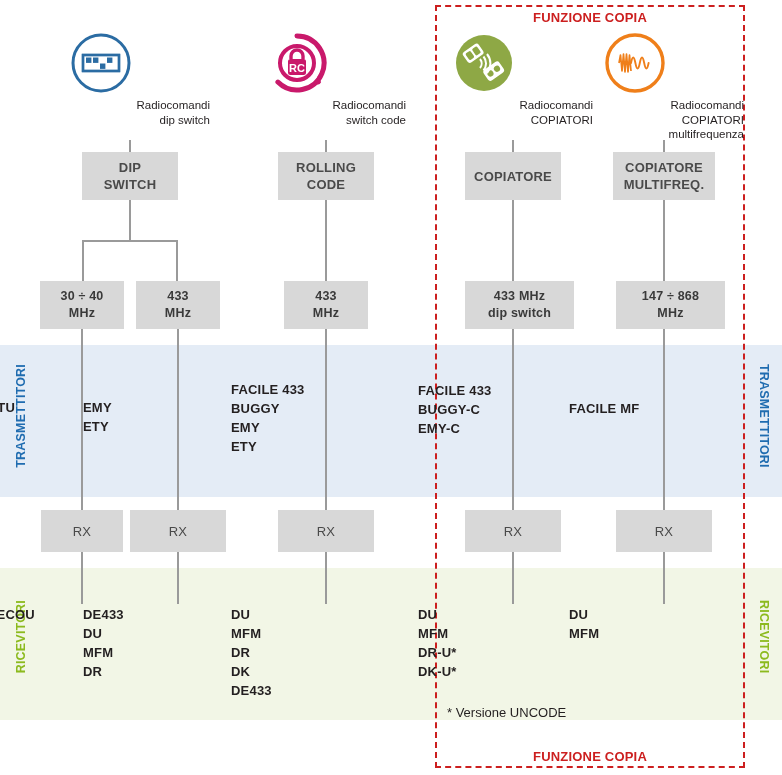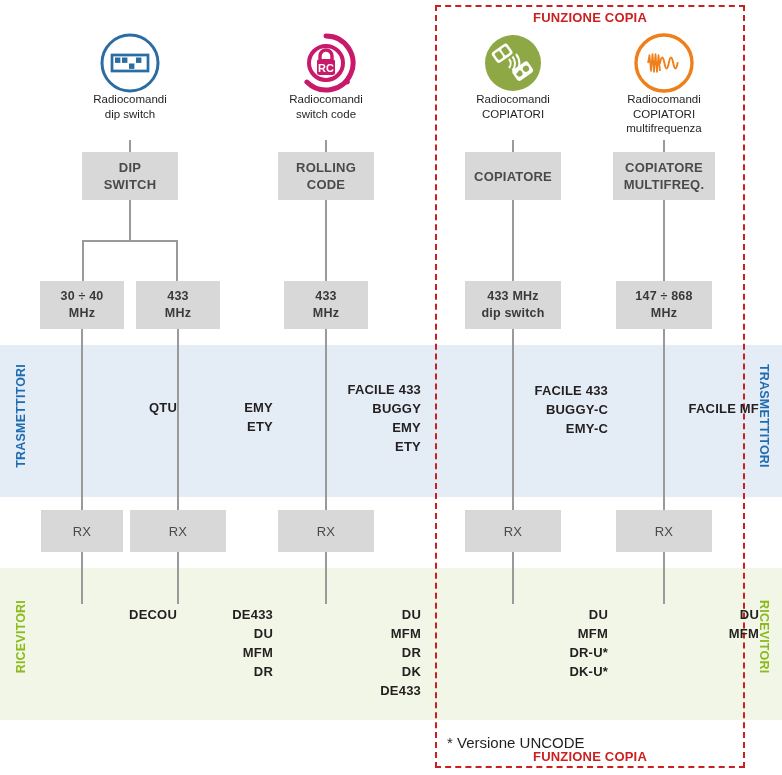"RC" .icon-wrap { justify-content: center -> none }
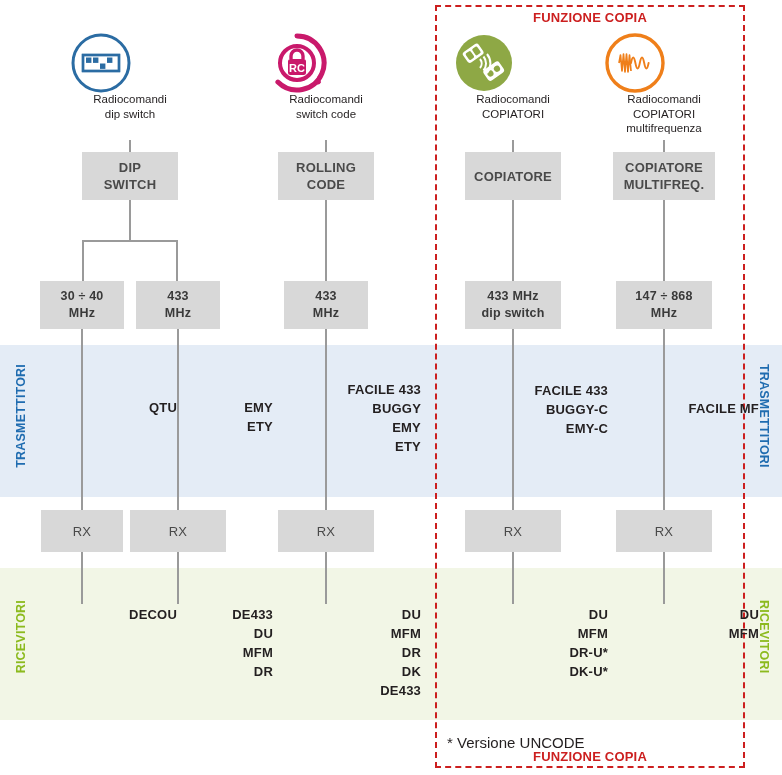"Radiocomandi" .caption { text-align: center -> right; top: 92px -> 98px }
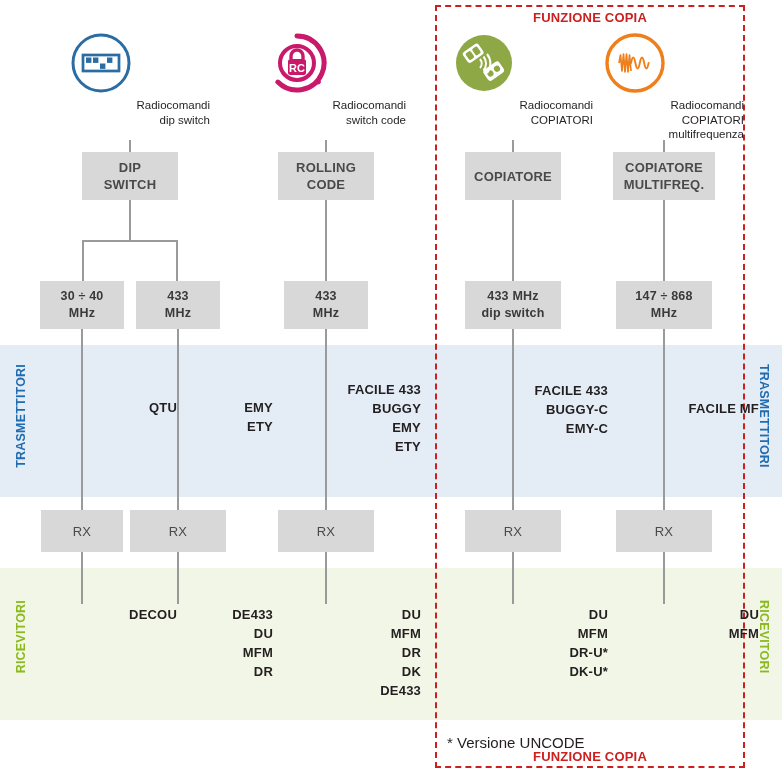"433 MHz" .gbox.freq-box.wide { width: 96px -> 109px }
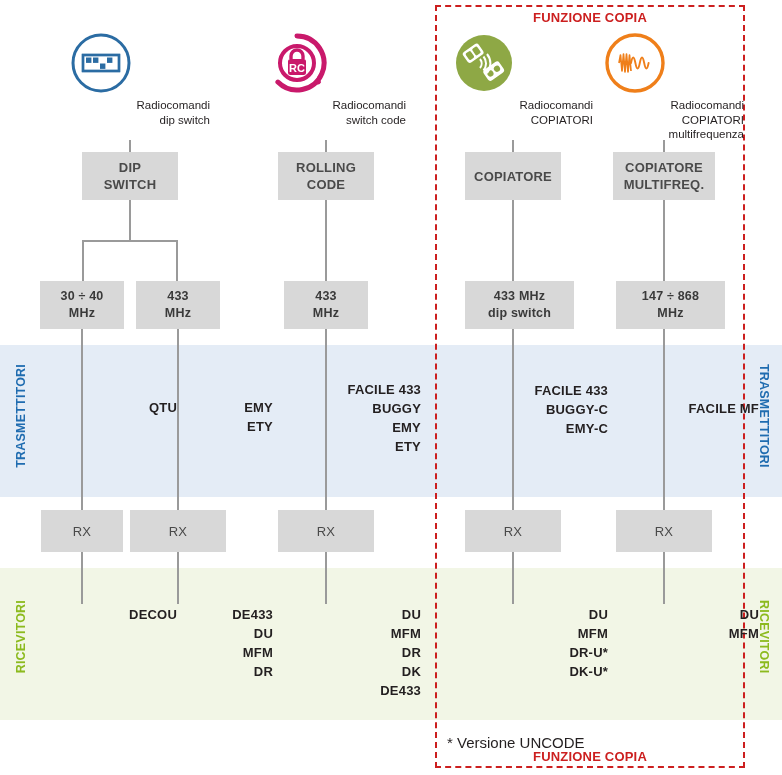"FACILE 433" .stack { text-align: right -> left }
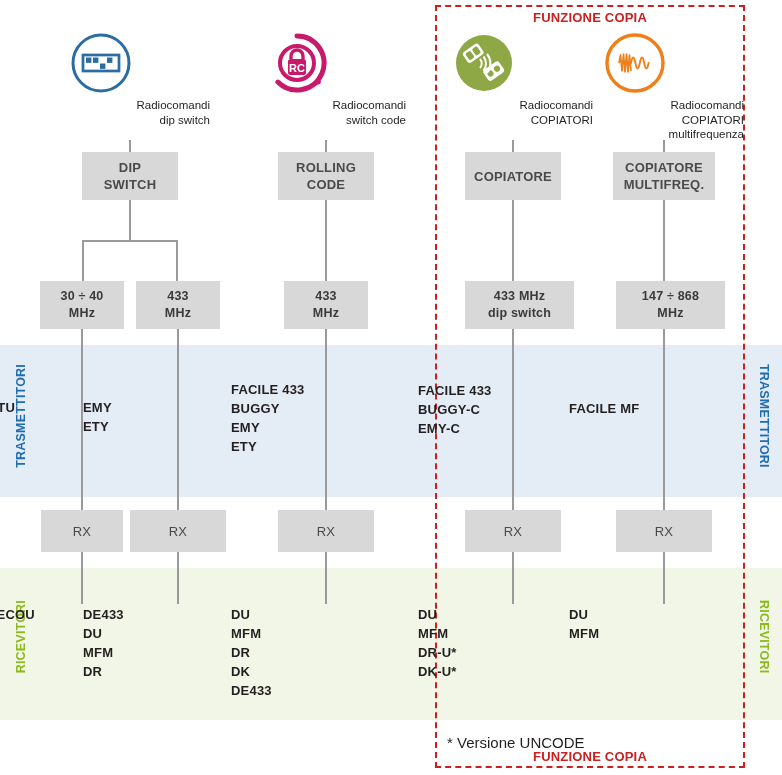"* Versione UNCODE" .footnote { font-size: 15px -> 13px; top: 734px -> 705px }
